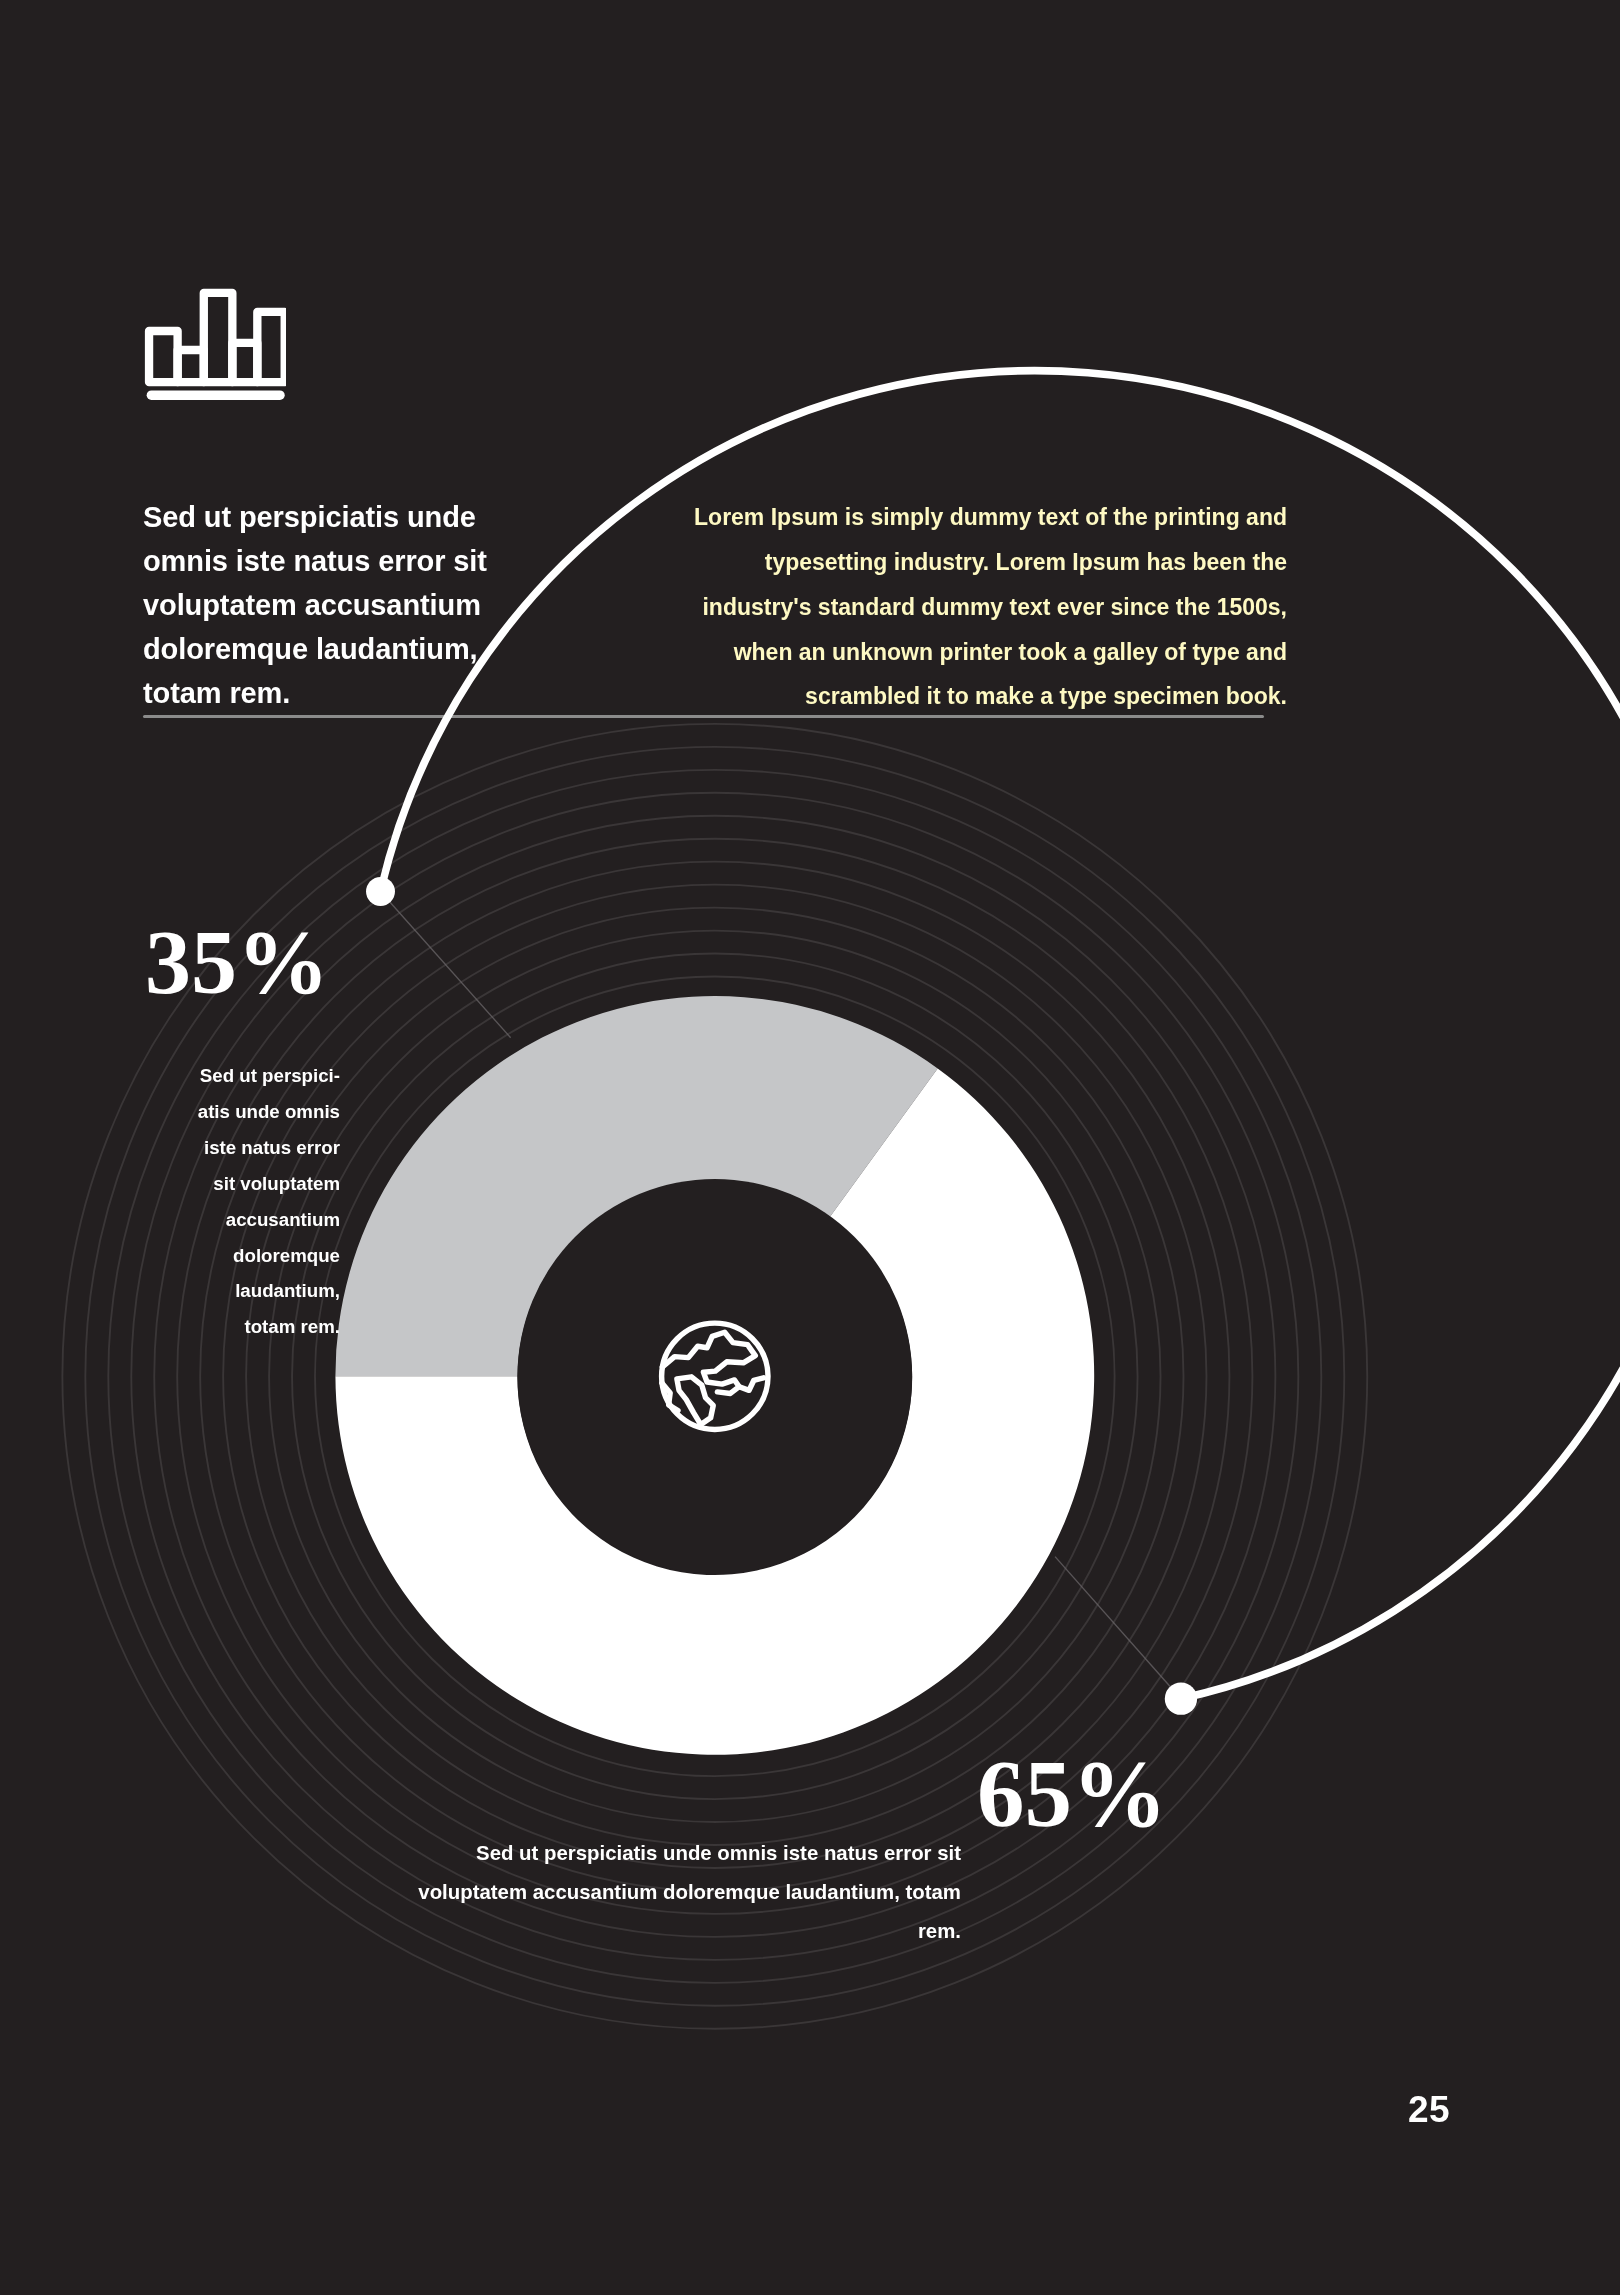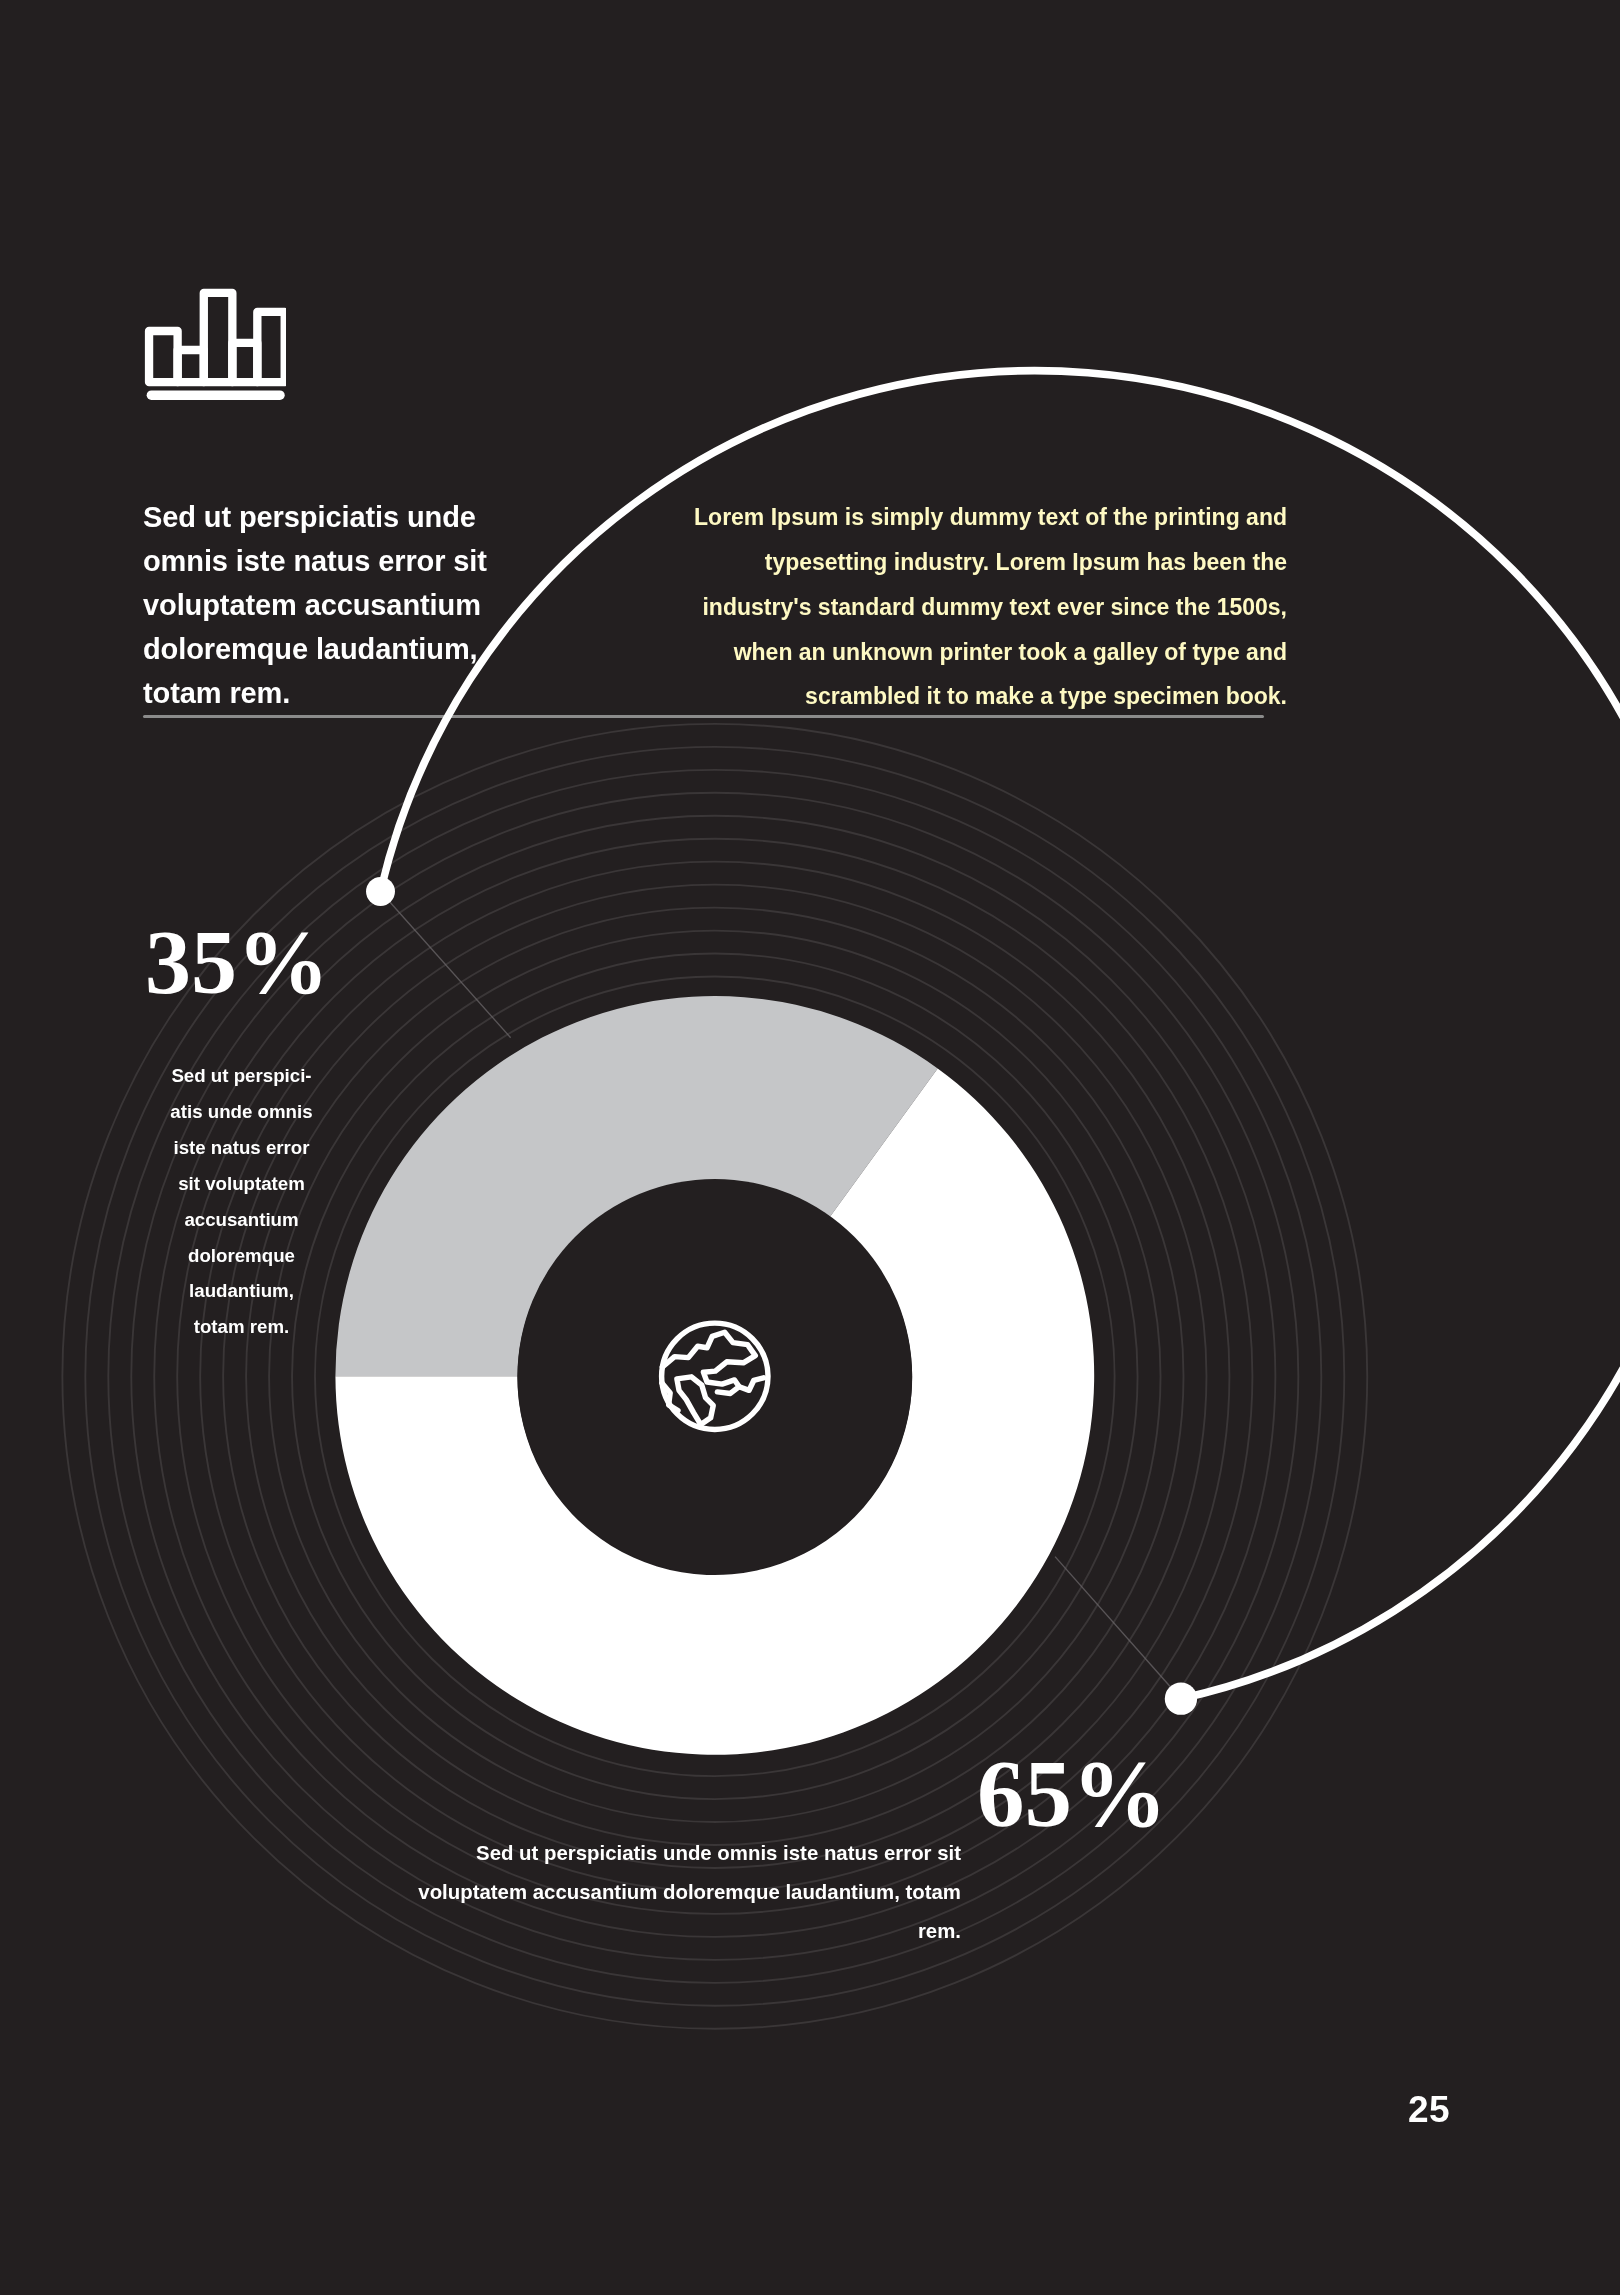"Sed ut perspici-" #desc-35 { text-align: center -> right }
